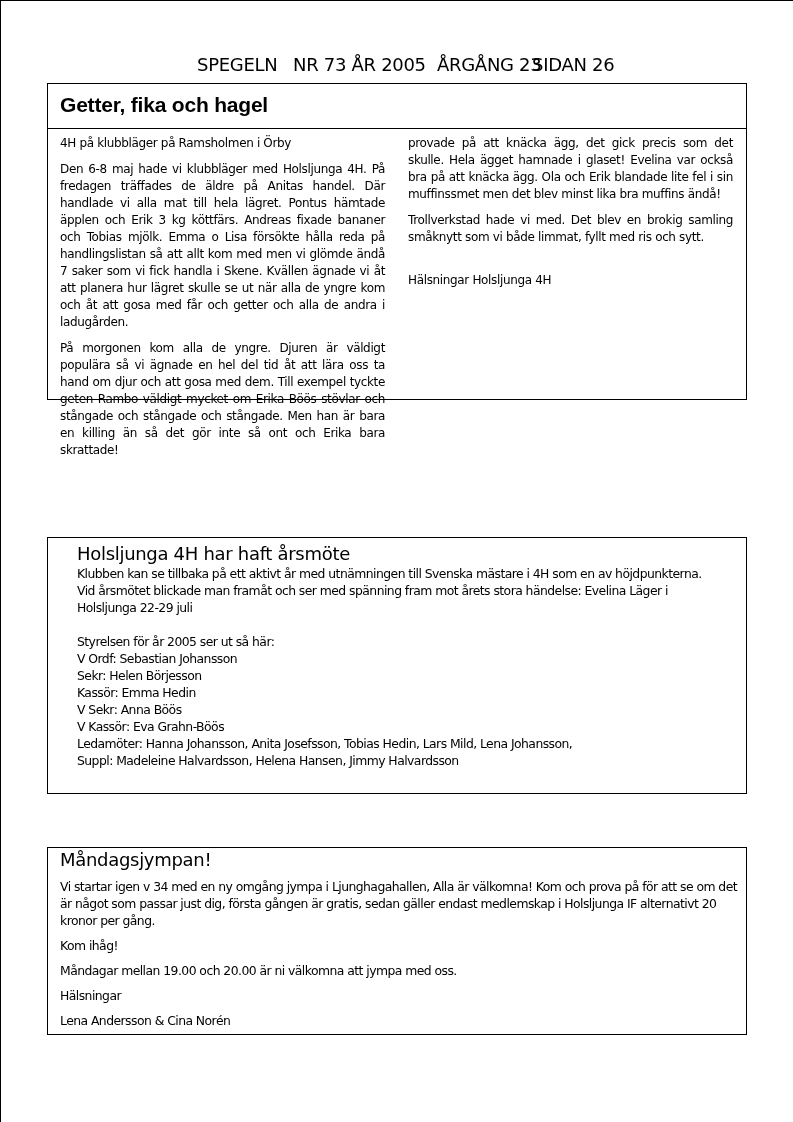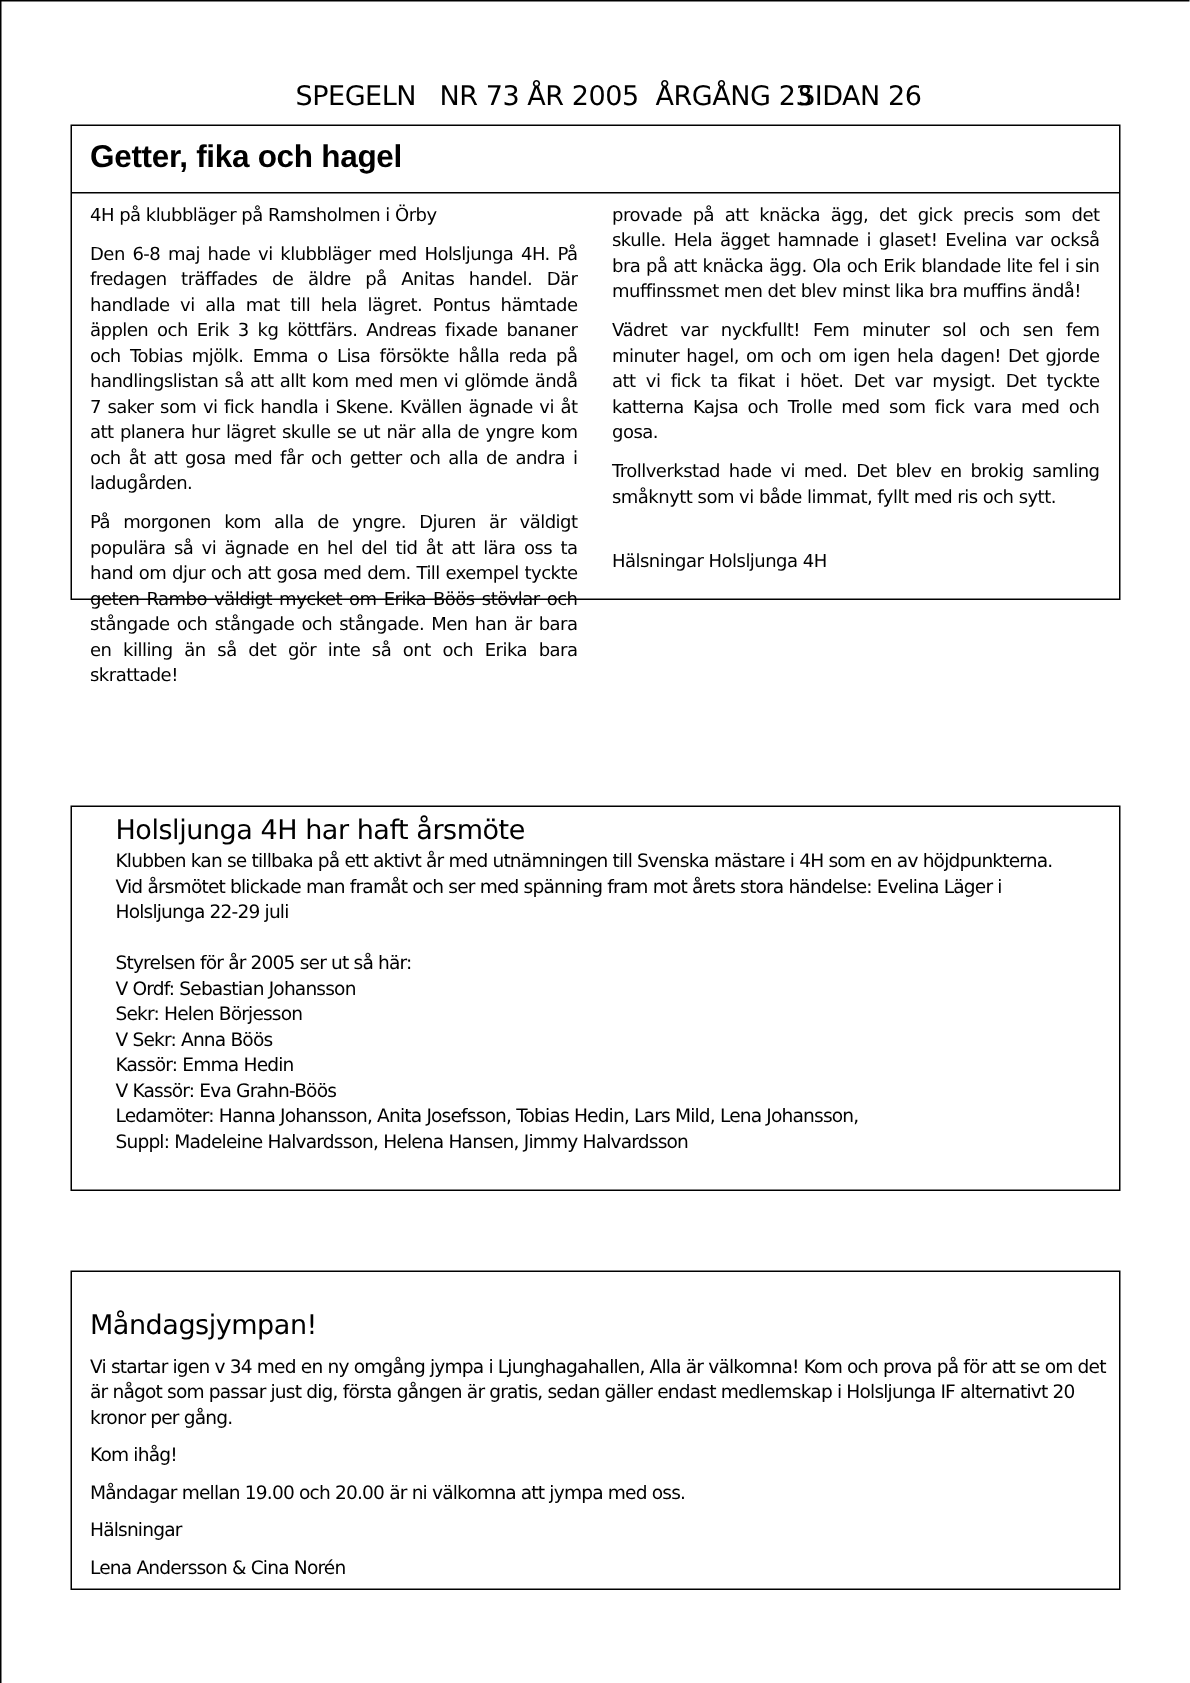"Vädret var nyckfullt! Fem minuter" p { html: <p>Vädret var nyckfullt! Fem minuter sol och sen fem minuter hagel, om och om igen hela dagen! Det gjor­de att vi fick ta fikat i höet. Det var mysigt. Det tyck­te katterna Kajsa och Trolle med som fick vara med och gosa.</p> -> none }
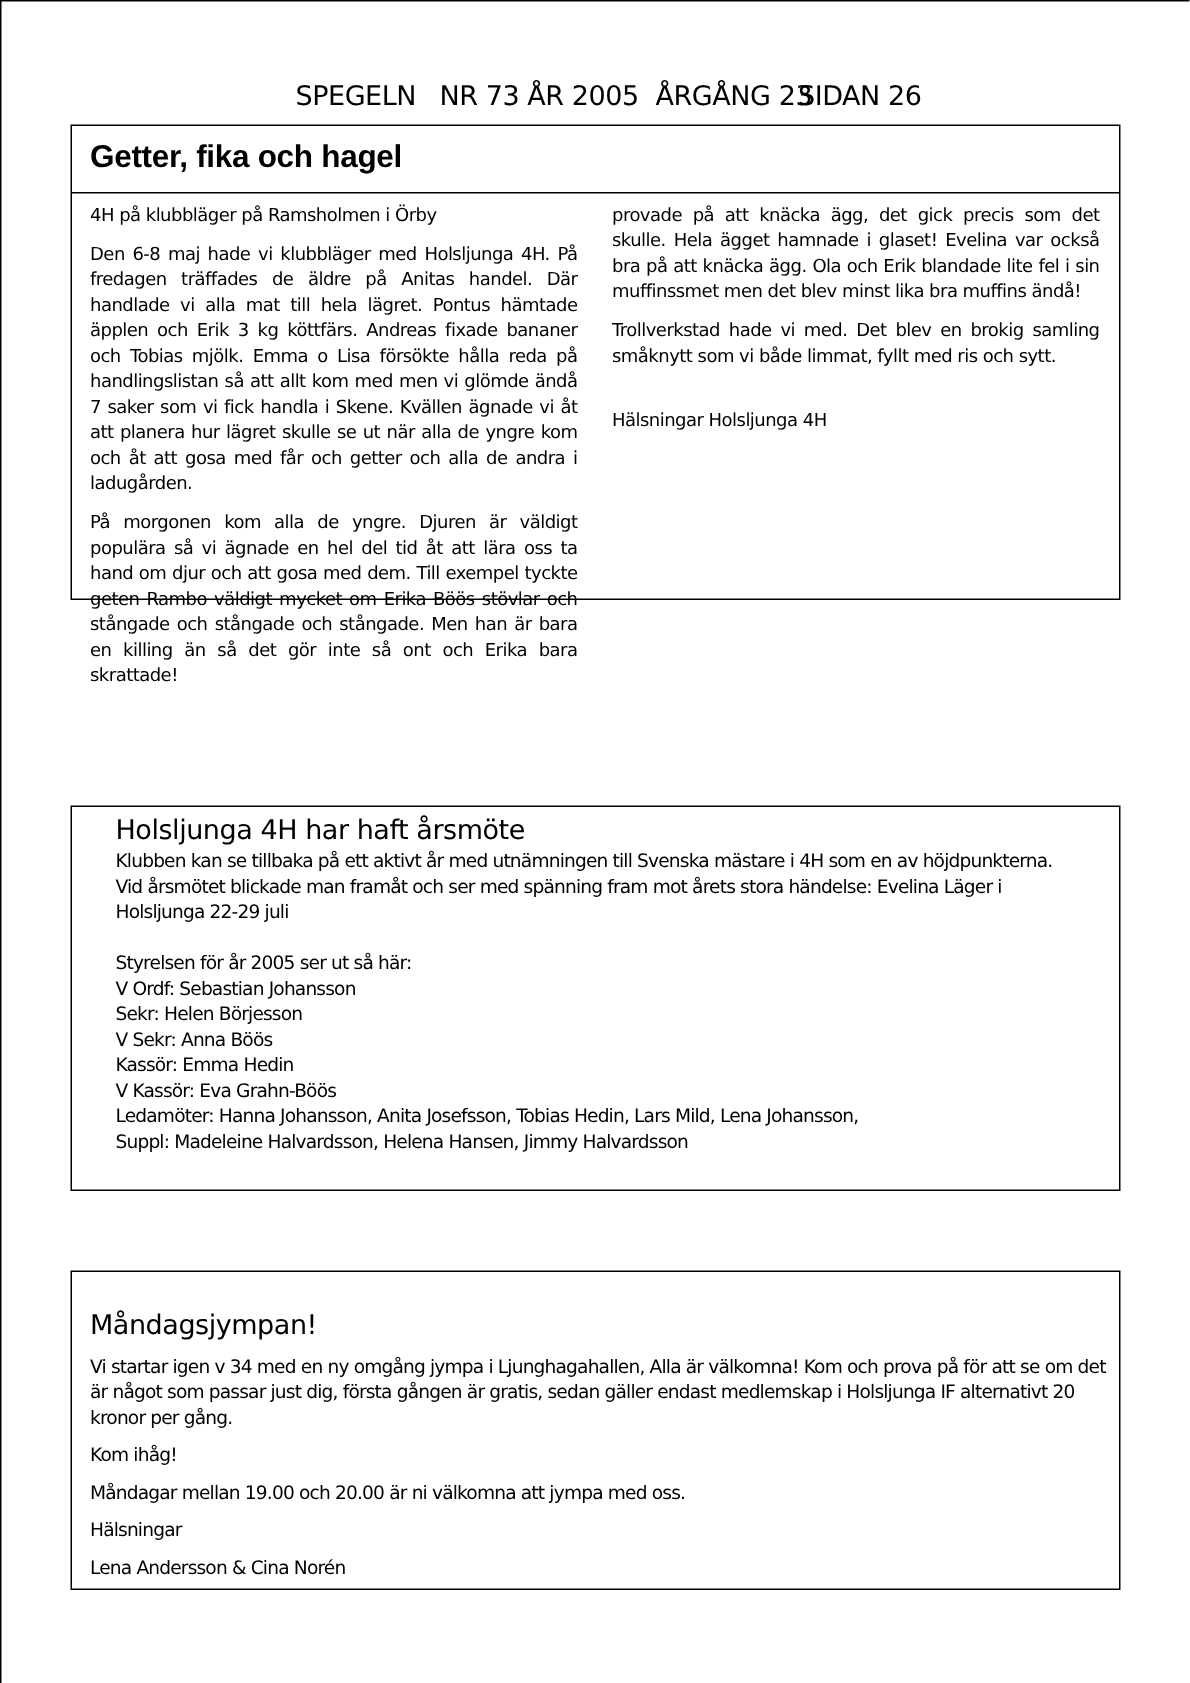"V Sekr: Anna Böös" div.line { order: before "Kassör: Emma Hedin" -> after "Kassör: Emma Hedin" }
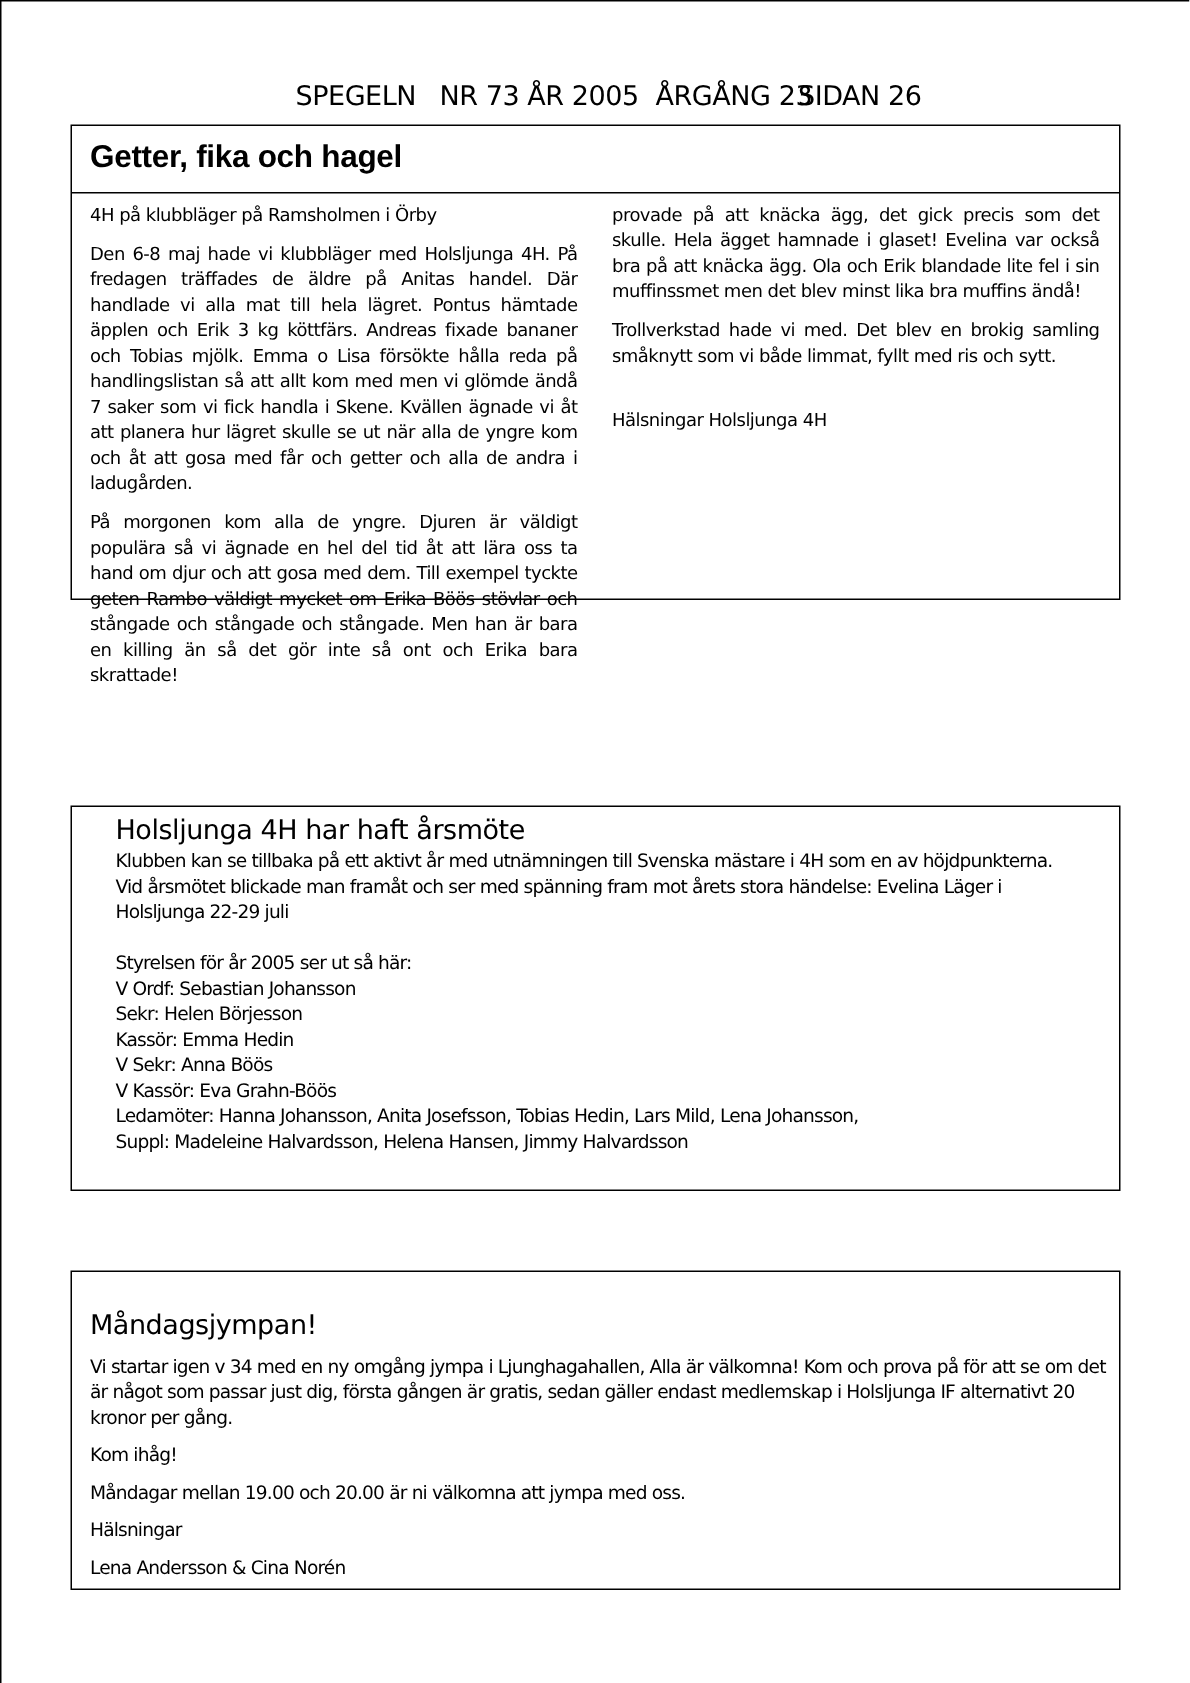"Måndagsjympan!" #box3 { height: 213px -> 188px; padding: 24px 0 0 12px -> 0 0 0 12px }
